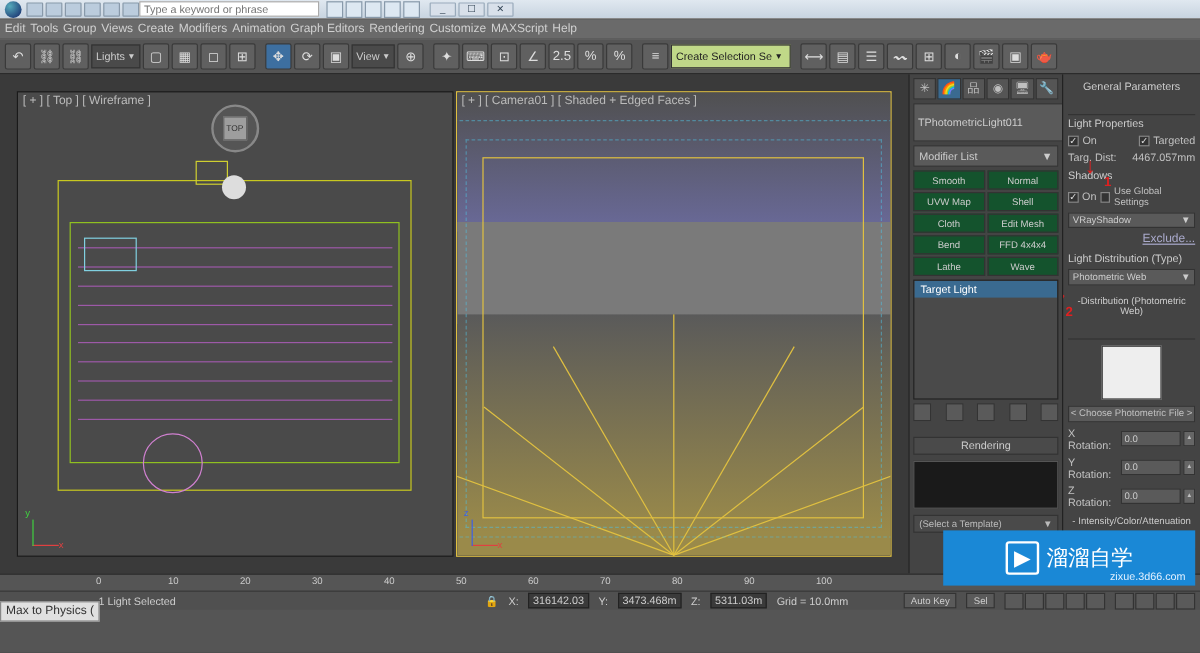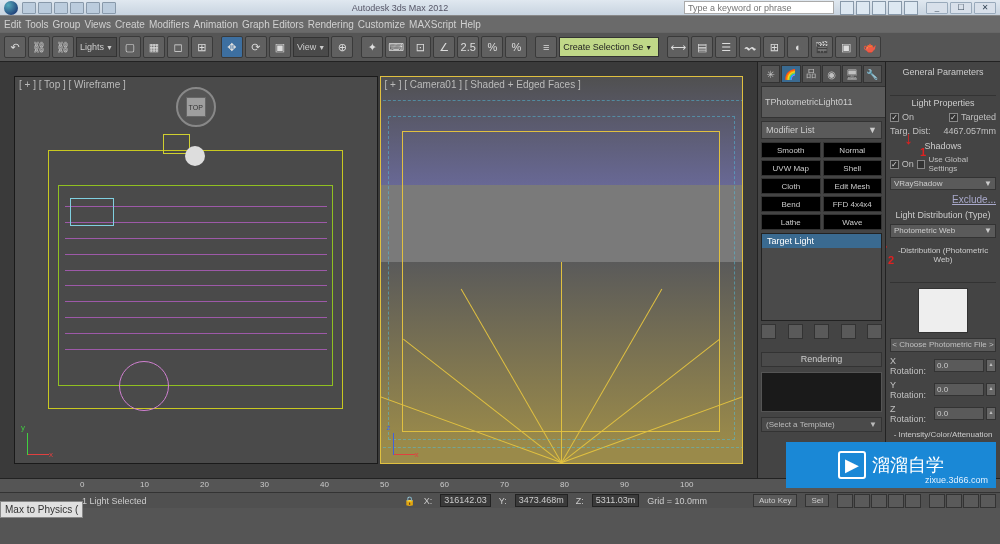"Autodesk 3ds Max 2012" div.title { html: <div>Autodesk 3ds Max 2012</div> -> none }
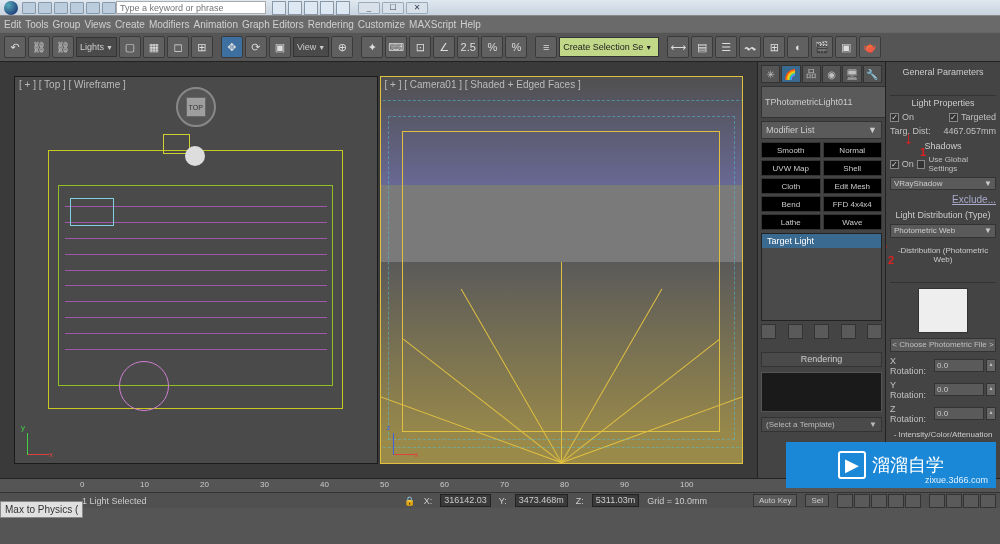"Light Properties" .prop-sec { text-align: center -> none }
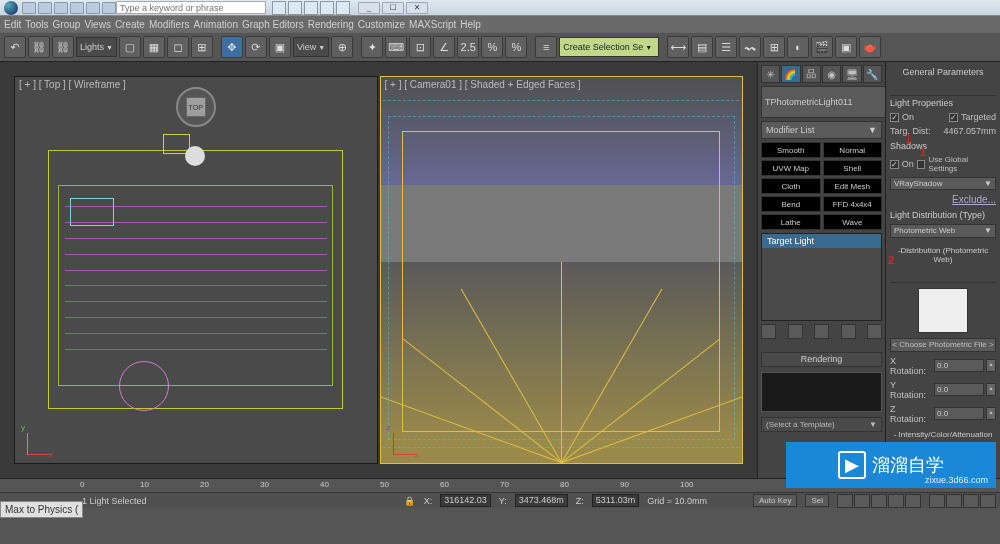"Smooth" .mod-btns button { background: #000000 -> #14532d }
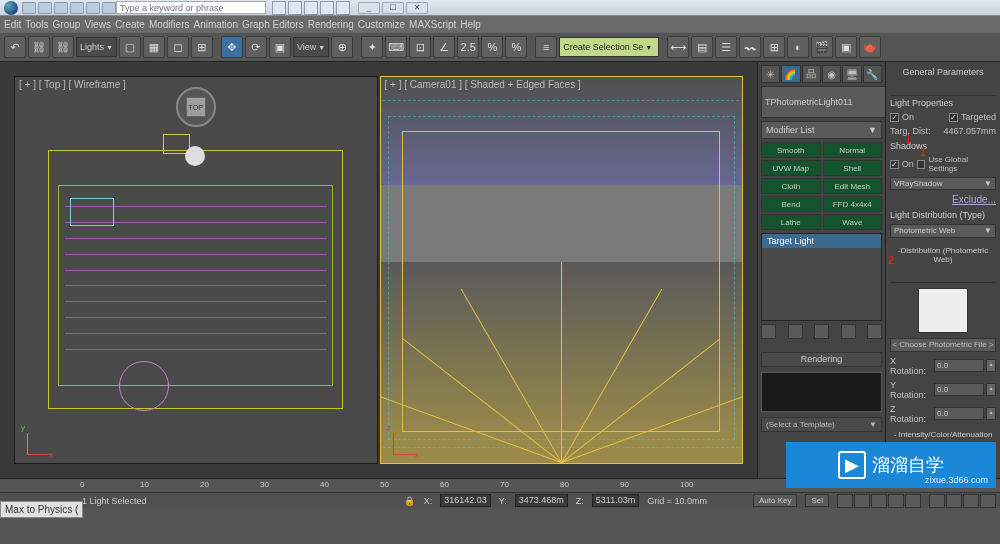"Target Light" .stack { height: 88px -> 100px }
